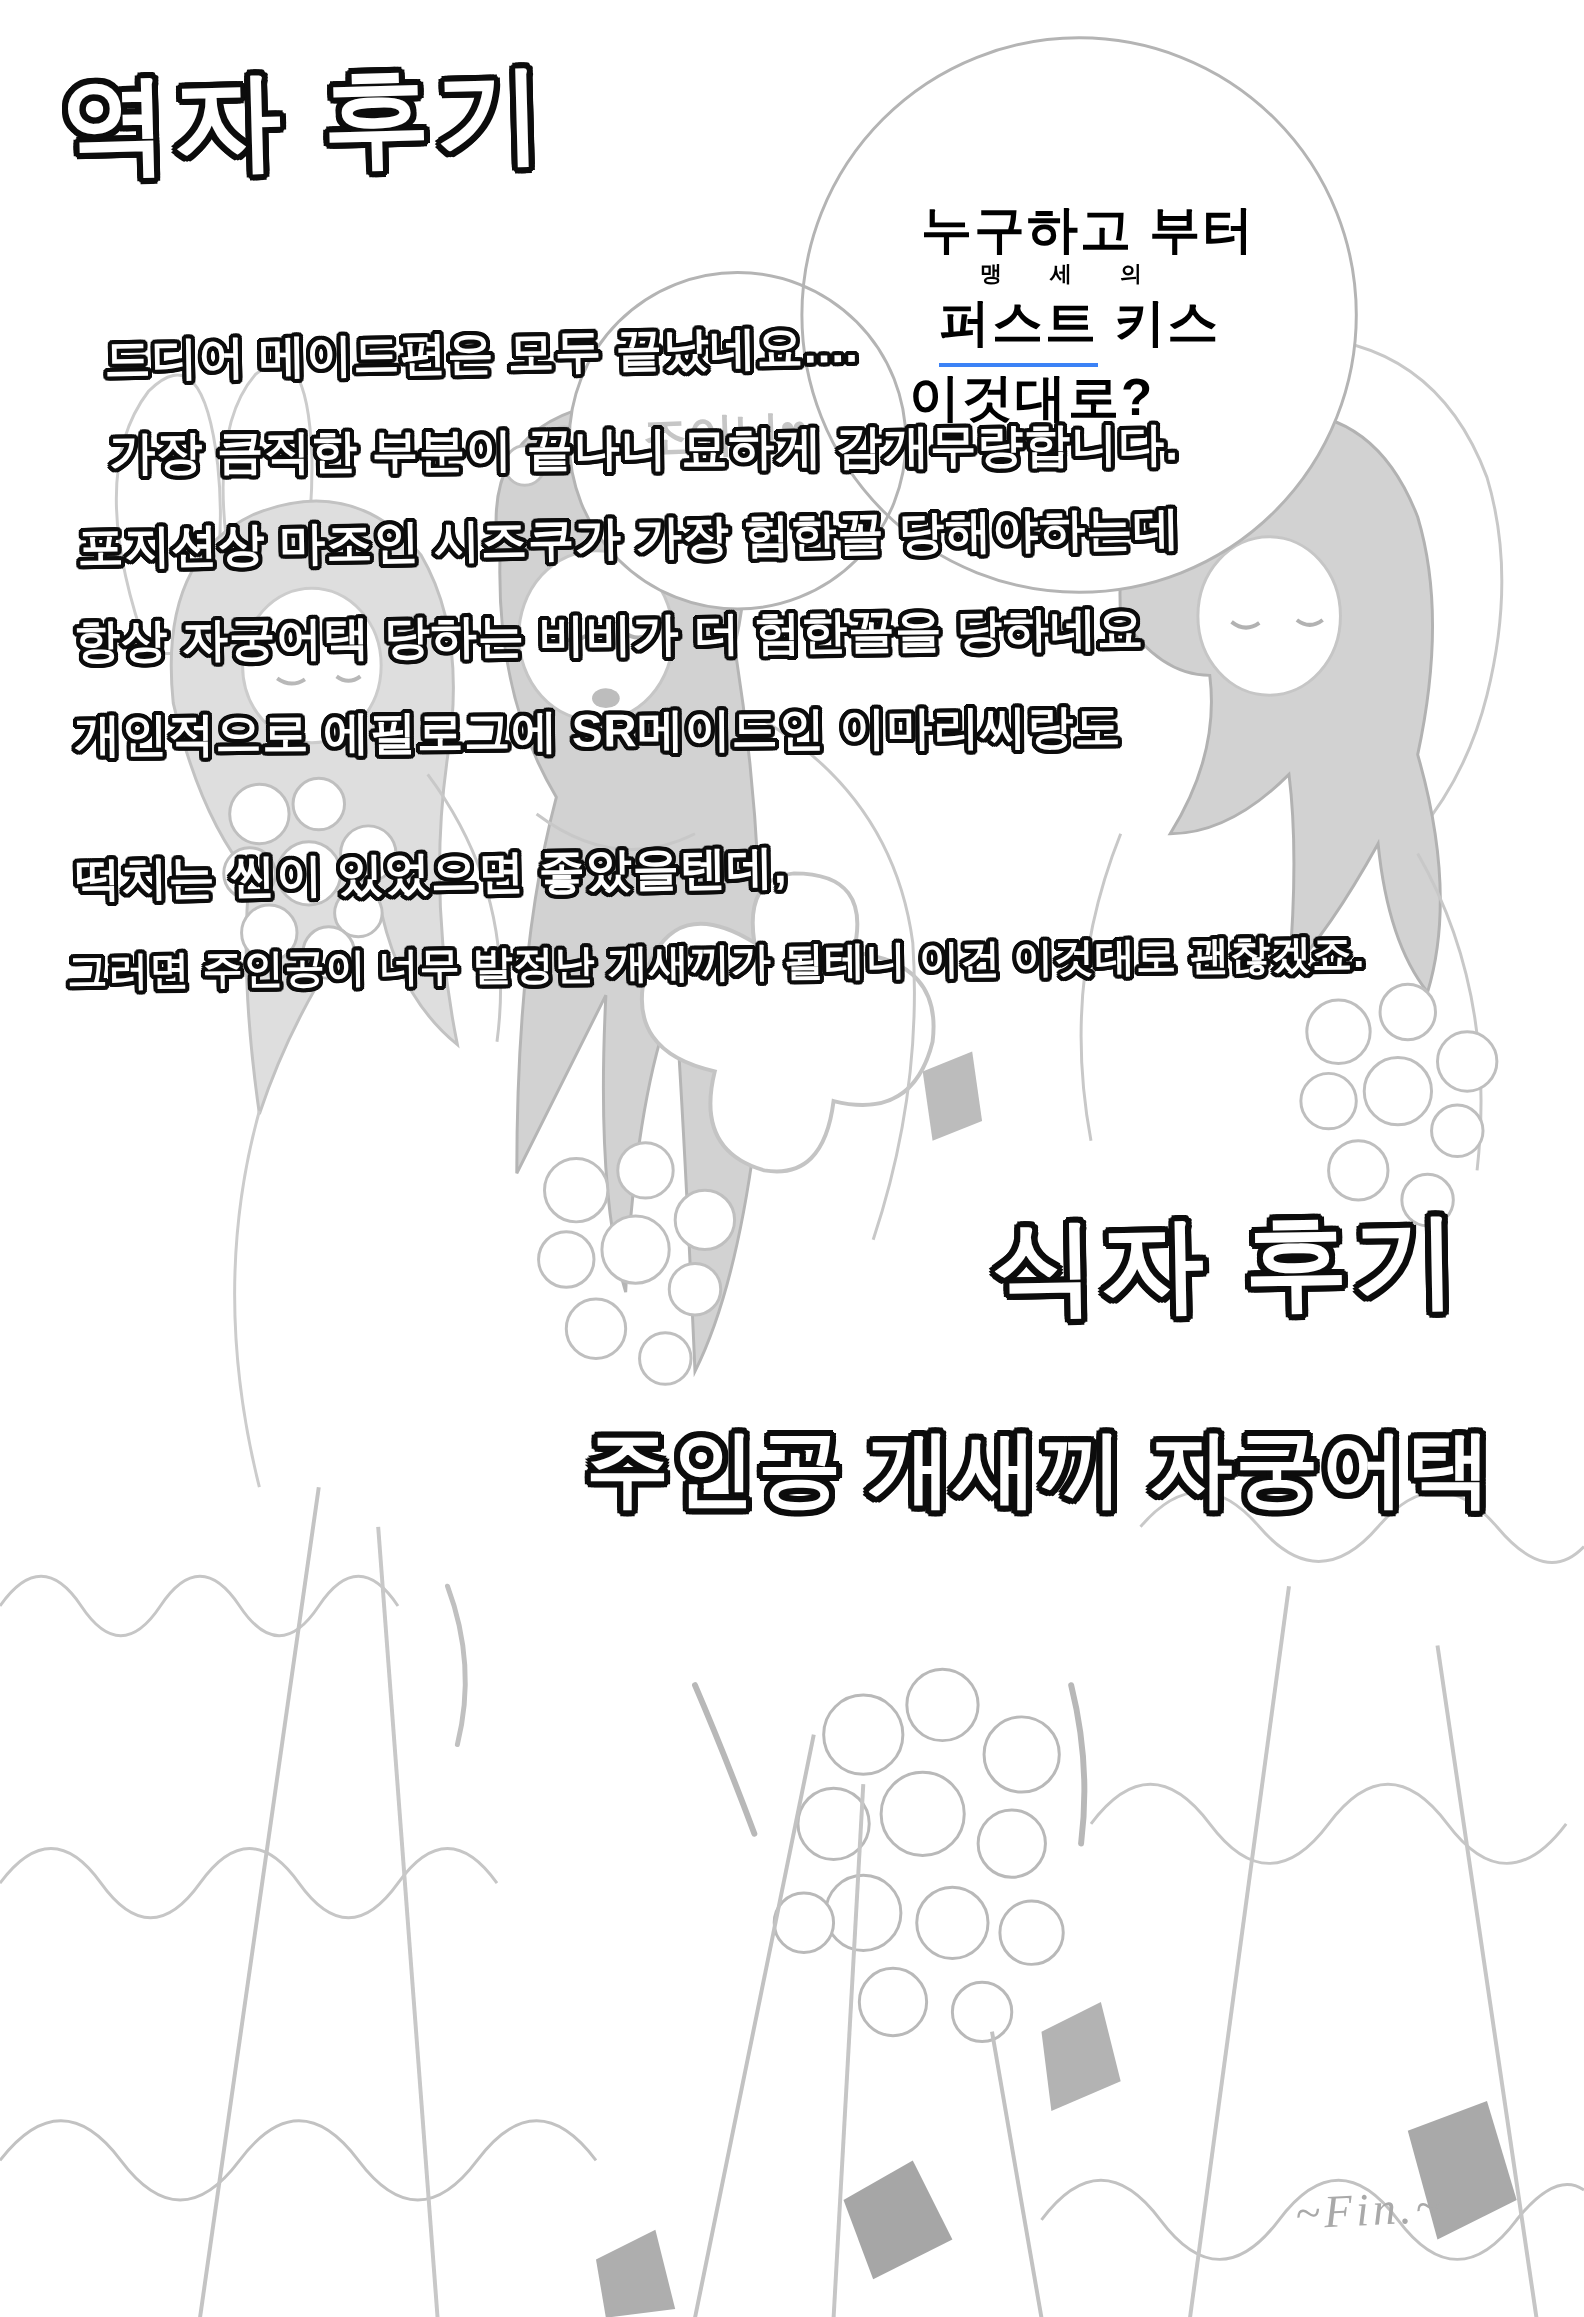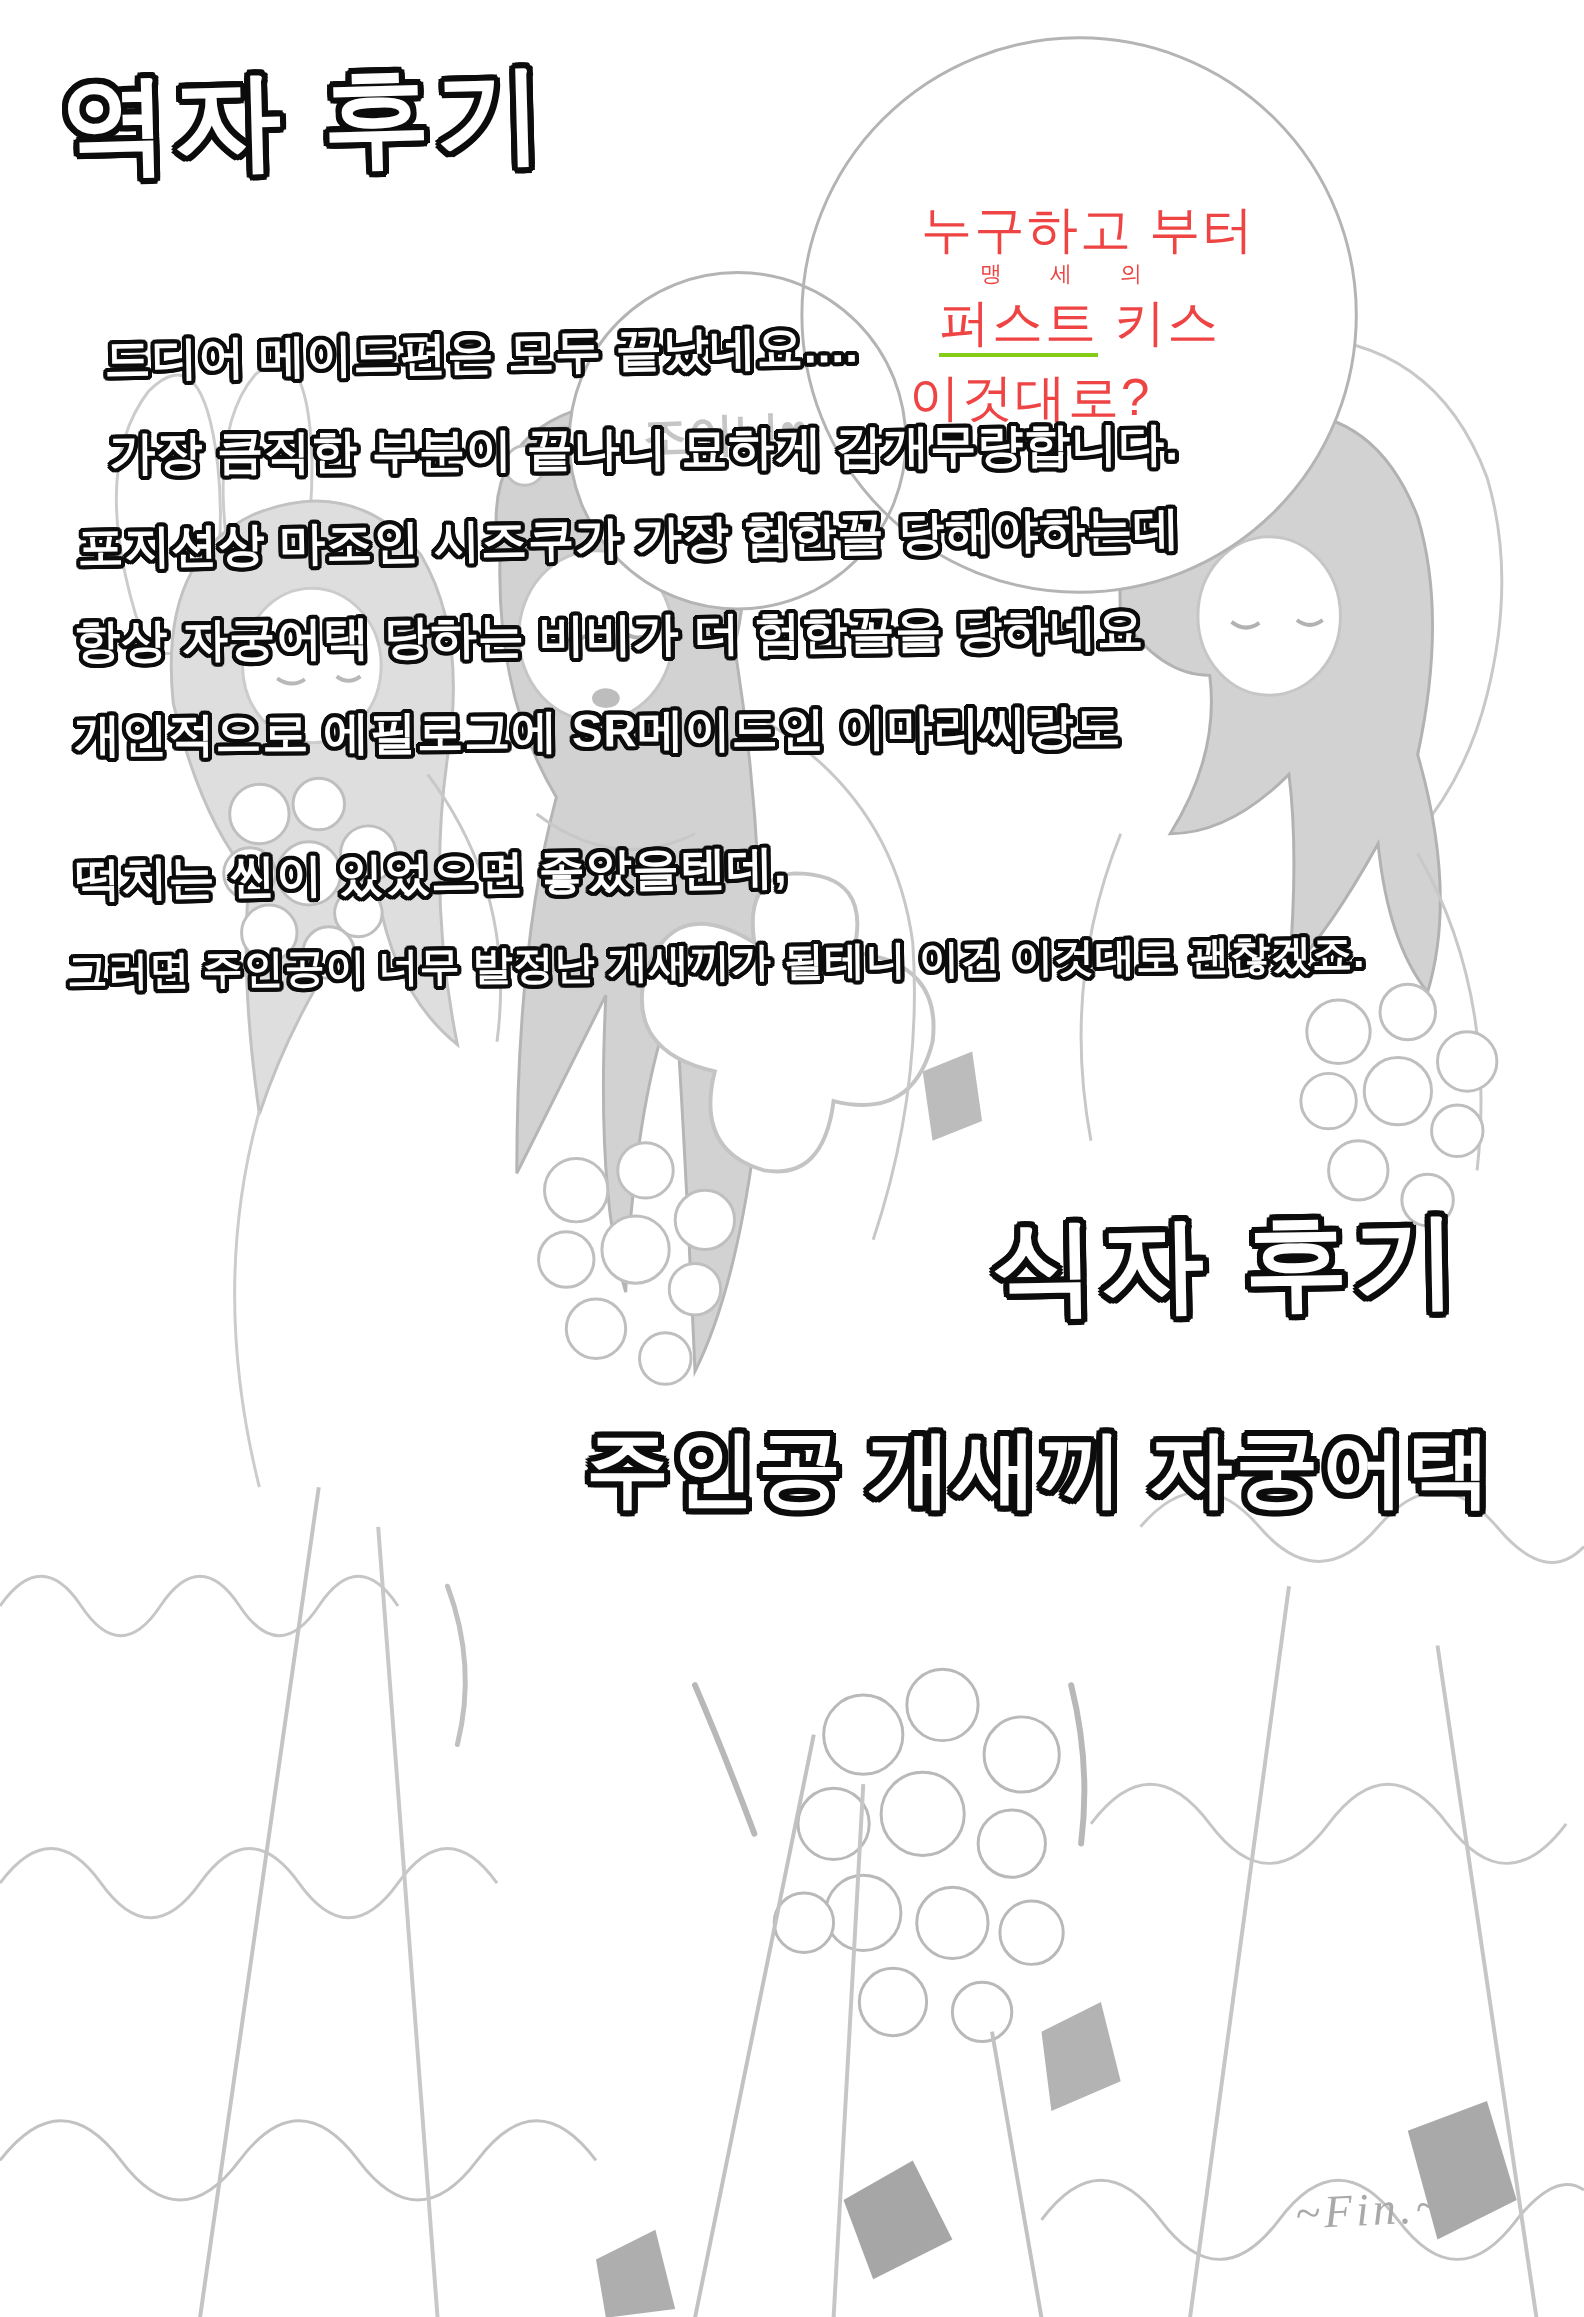"누구하고 부터" .bubble-text { color: #ef4444 -> #000000; font-weight: normal -> bold }
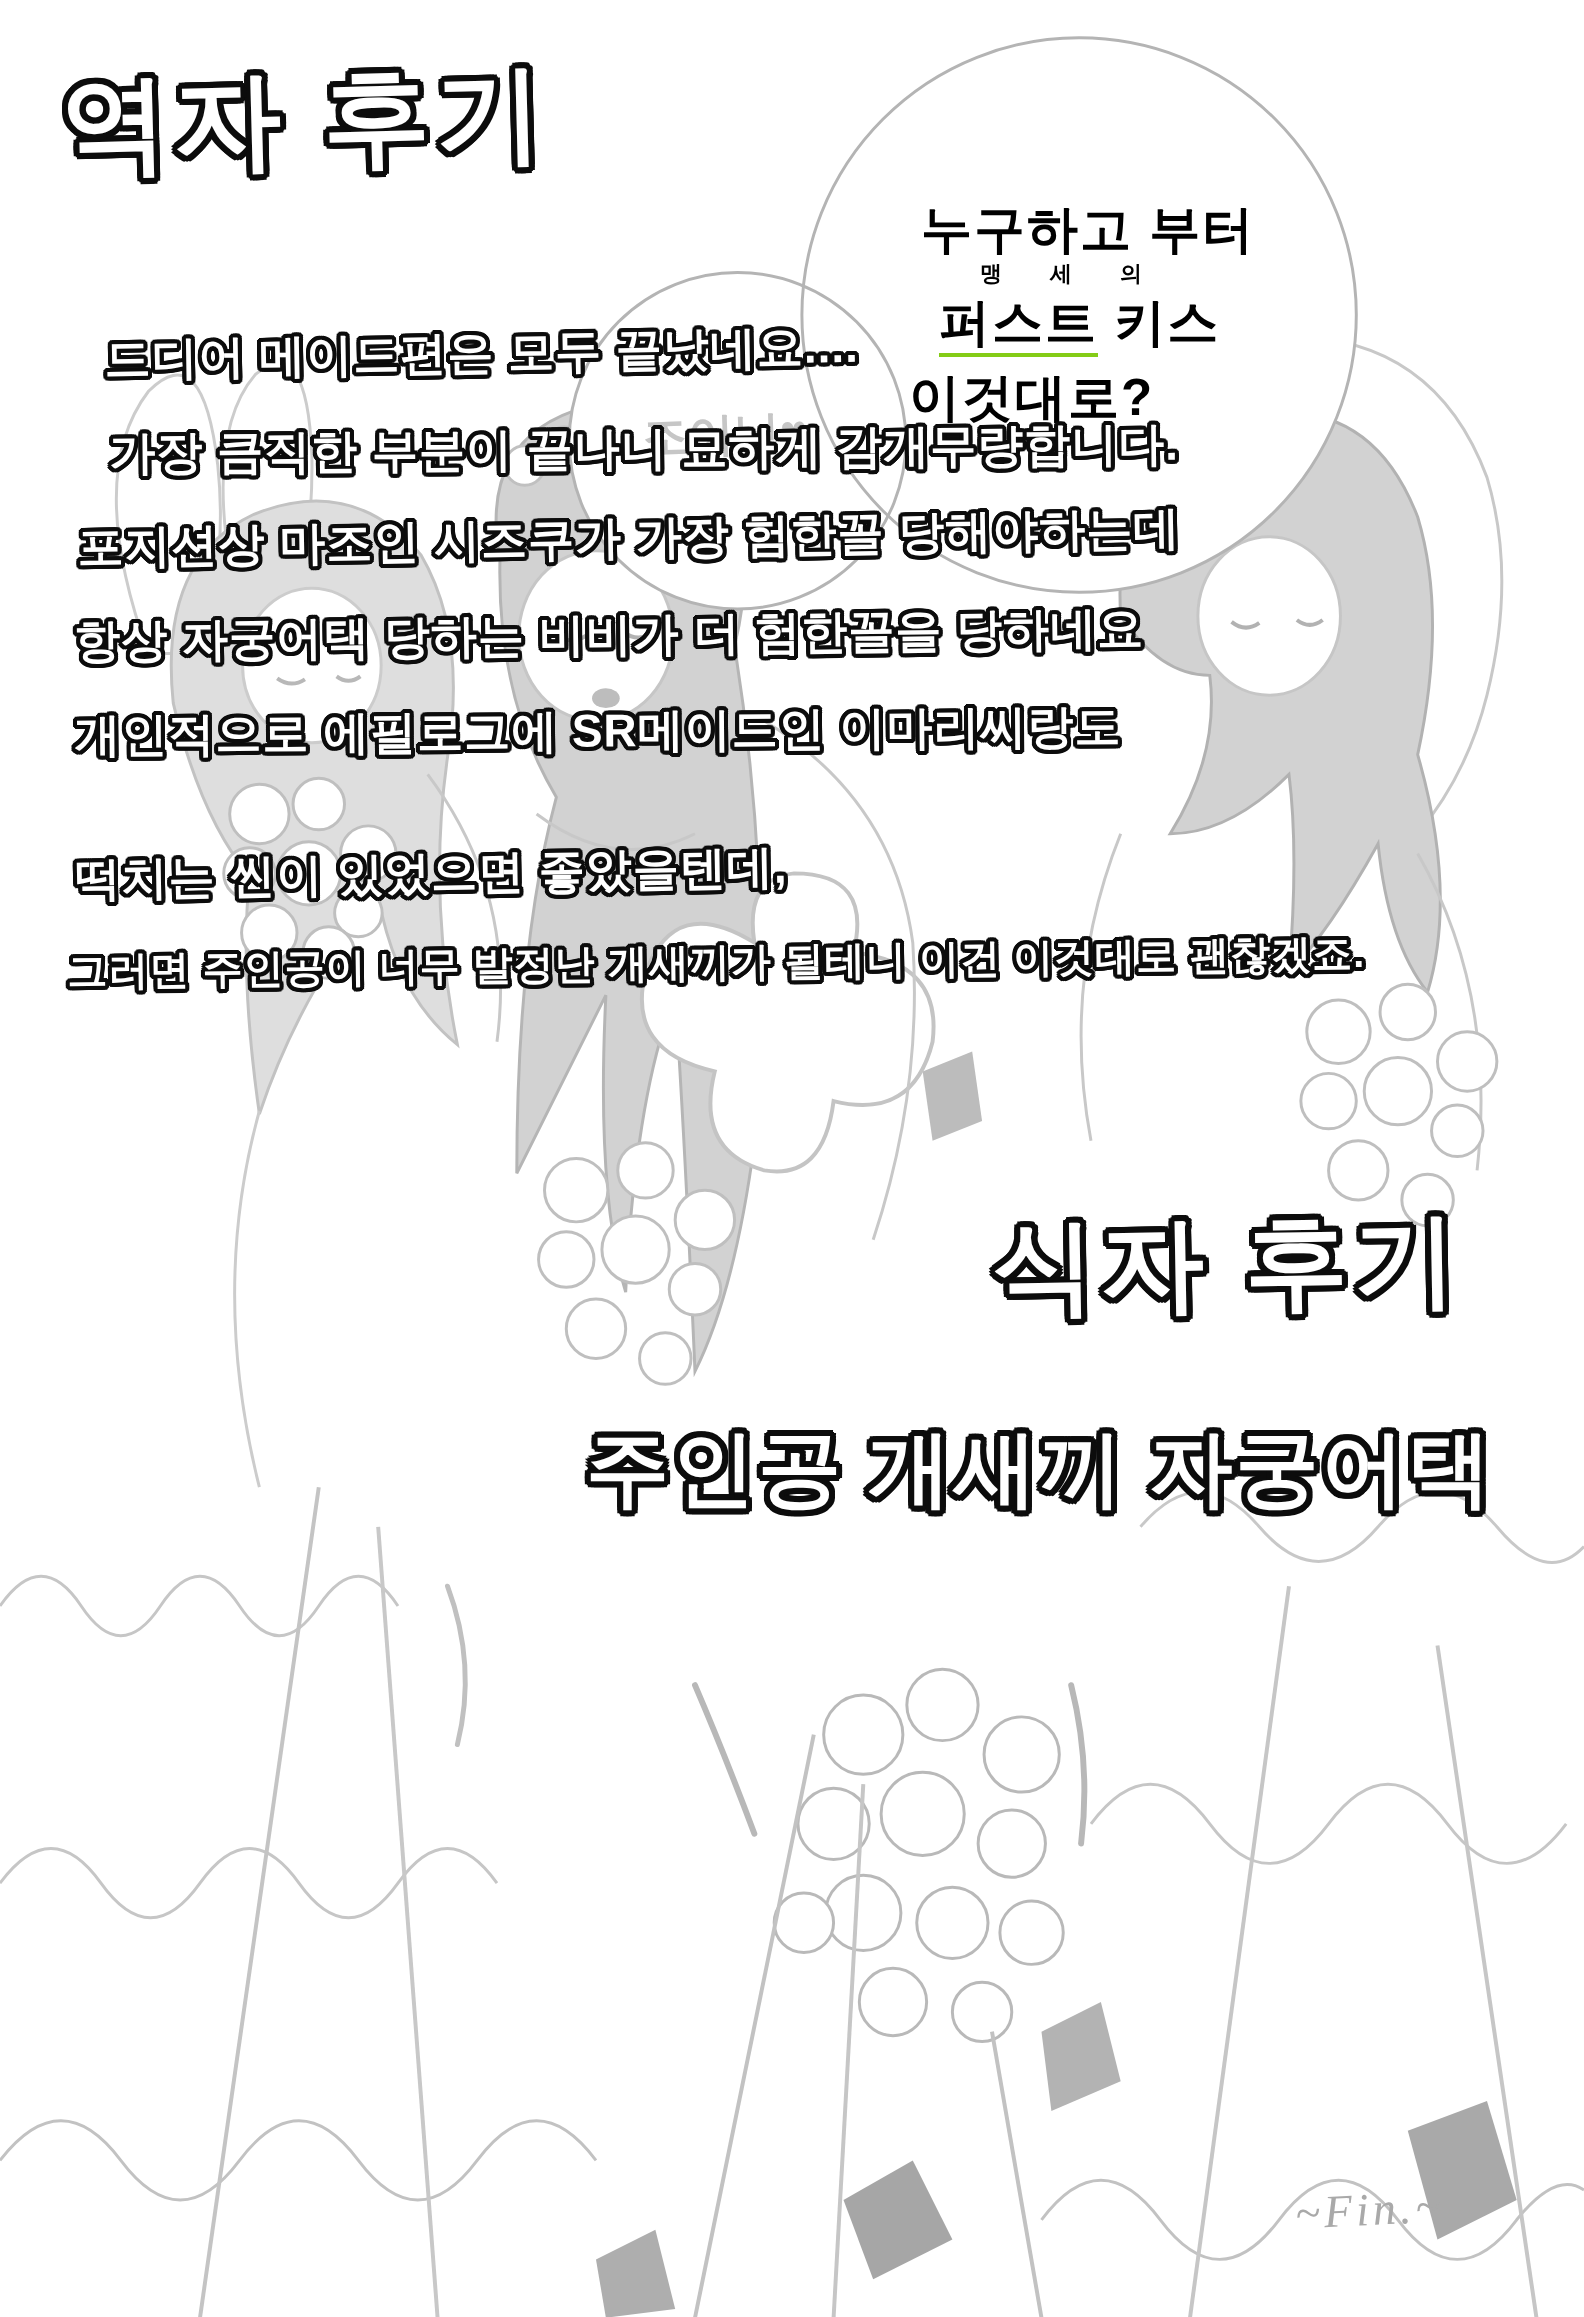"퍼스트" .emph-underline { border-bottom: 4px solid #84cc16 -> 4px solid #3b82f6; padding-bottom: 2px -> 12px }
